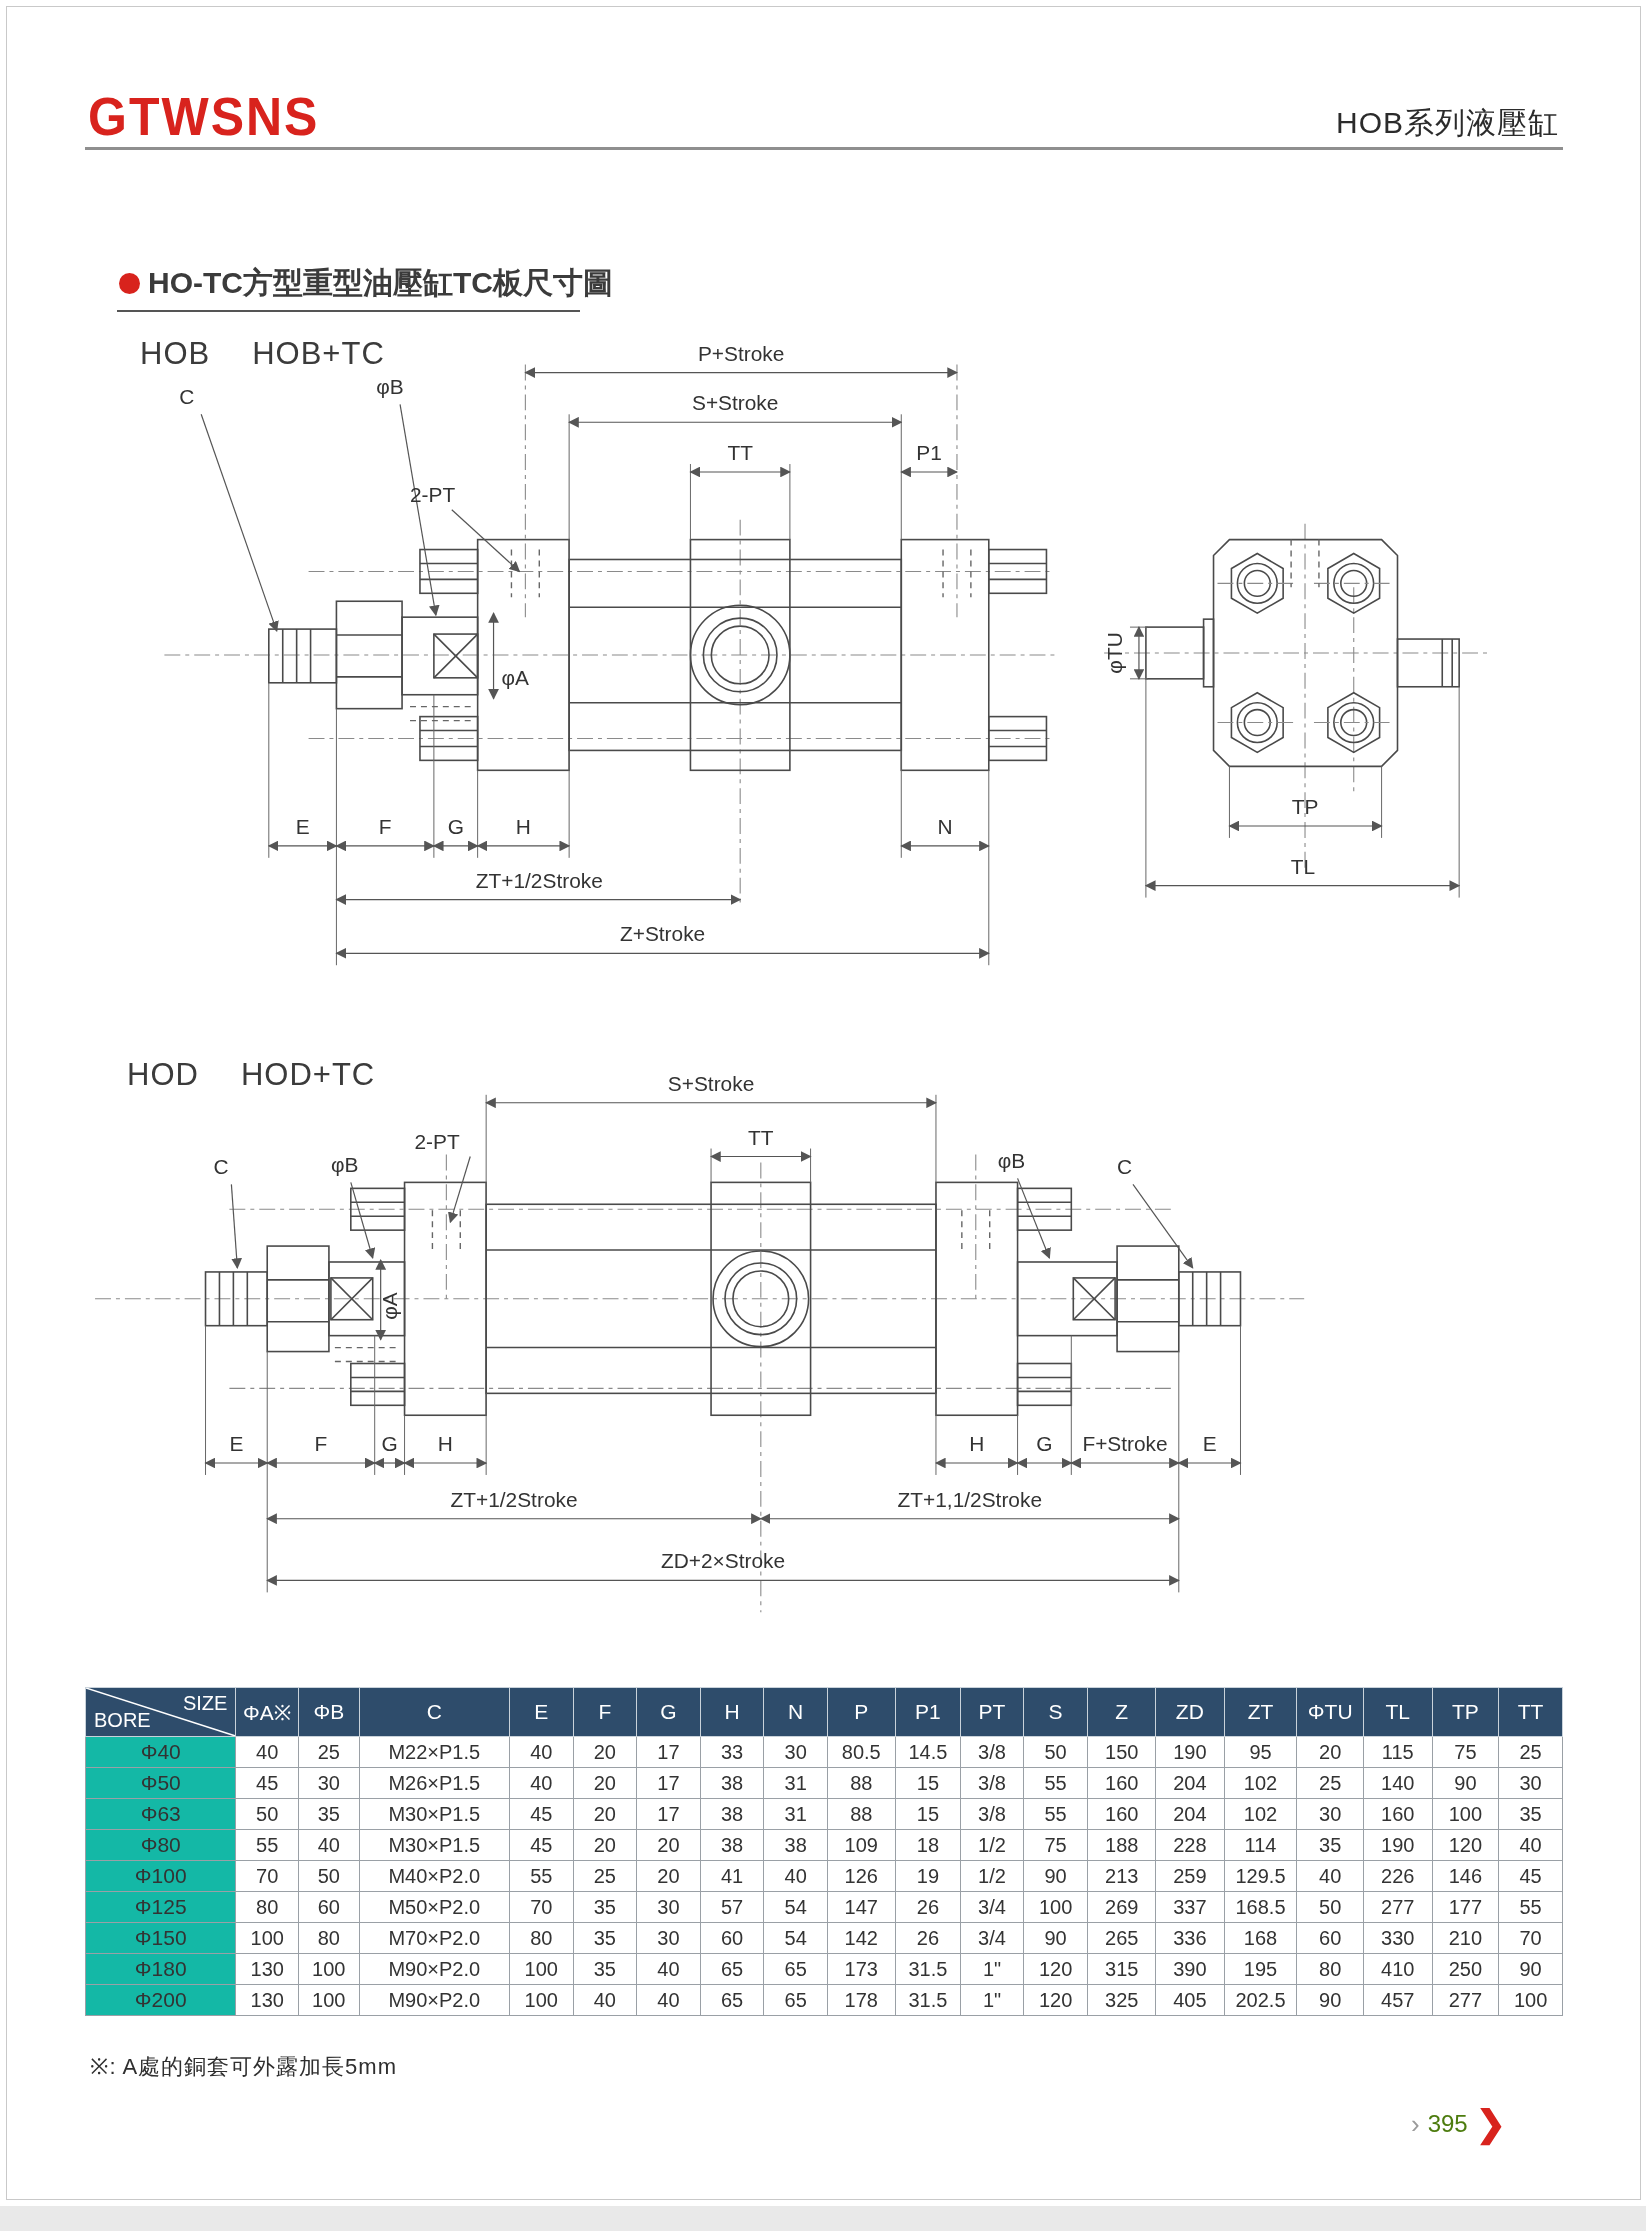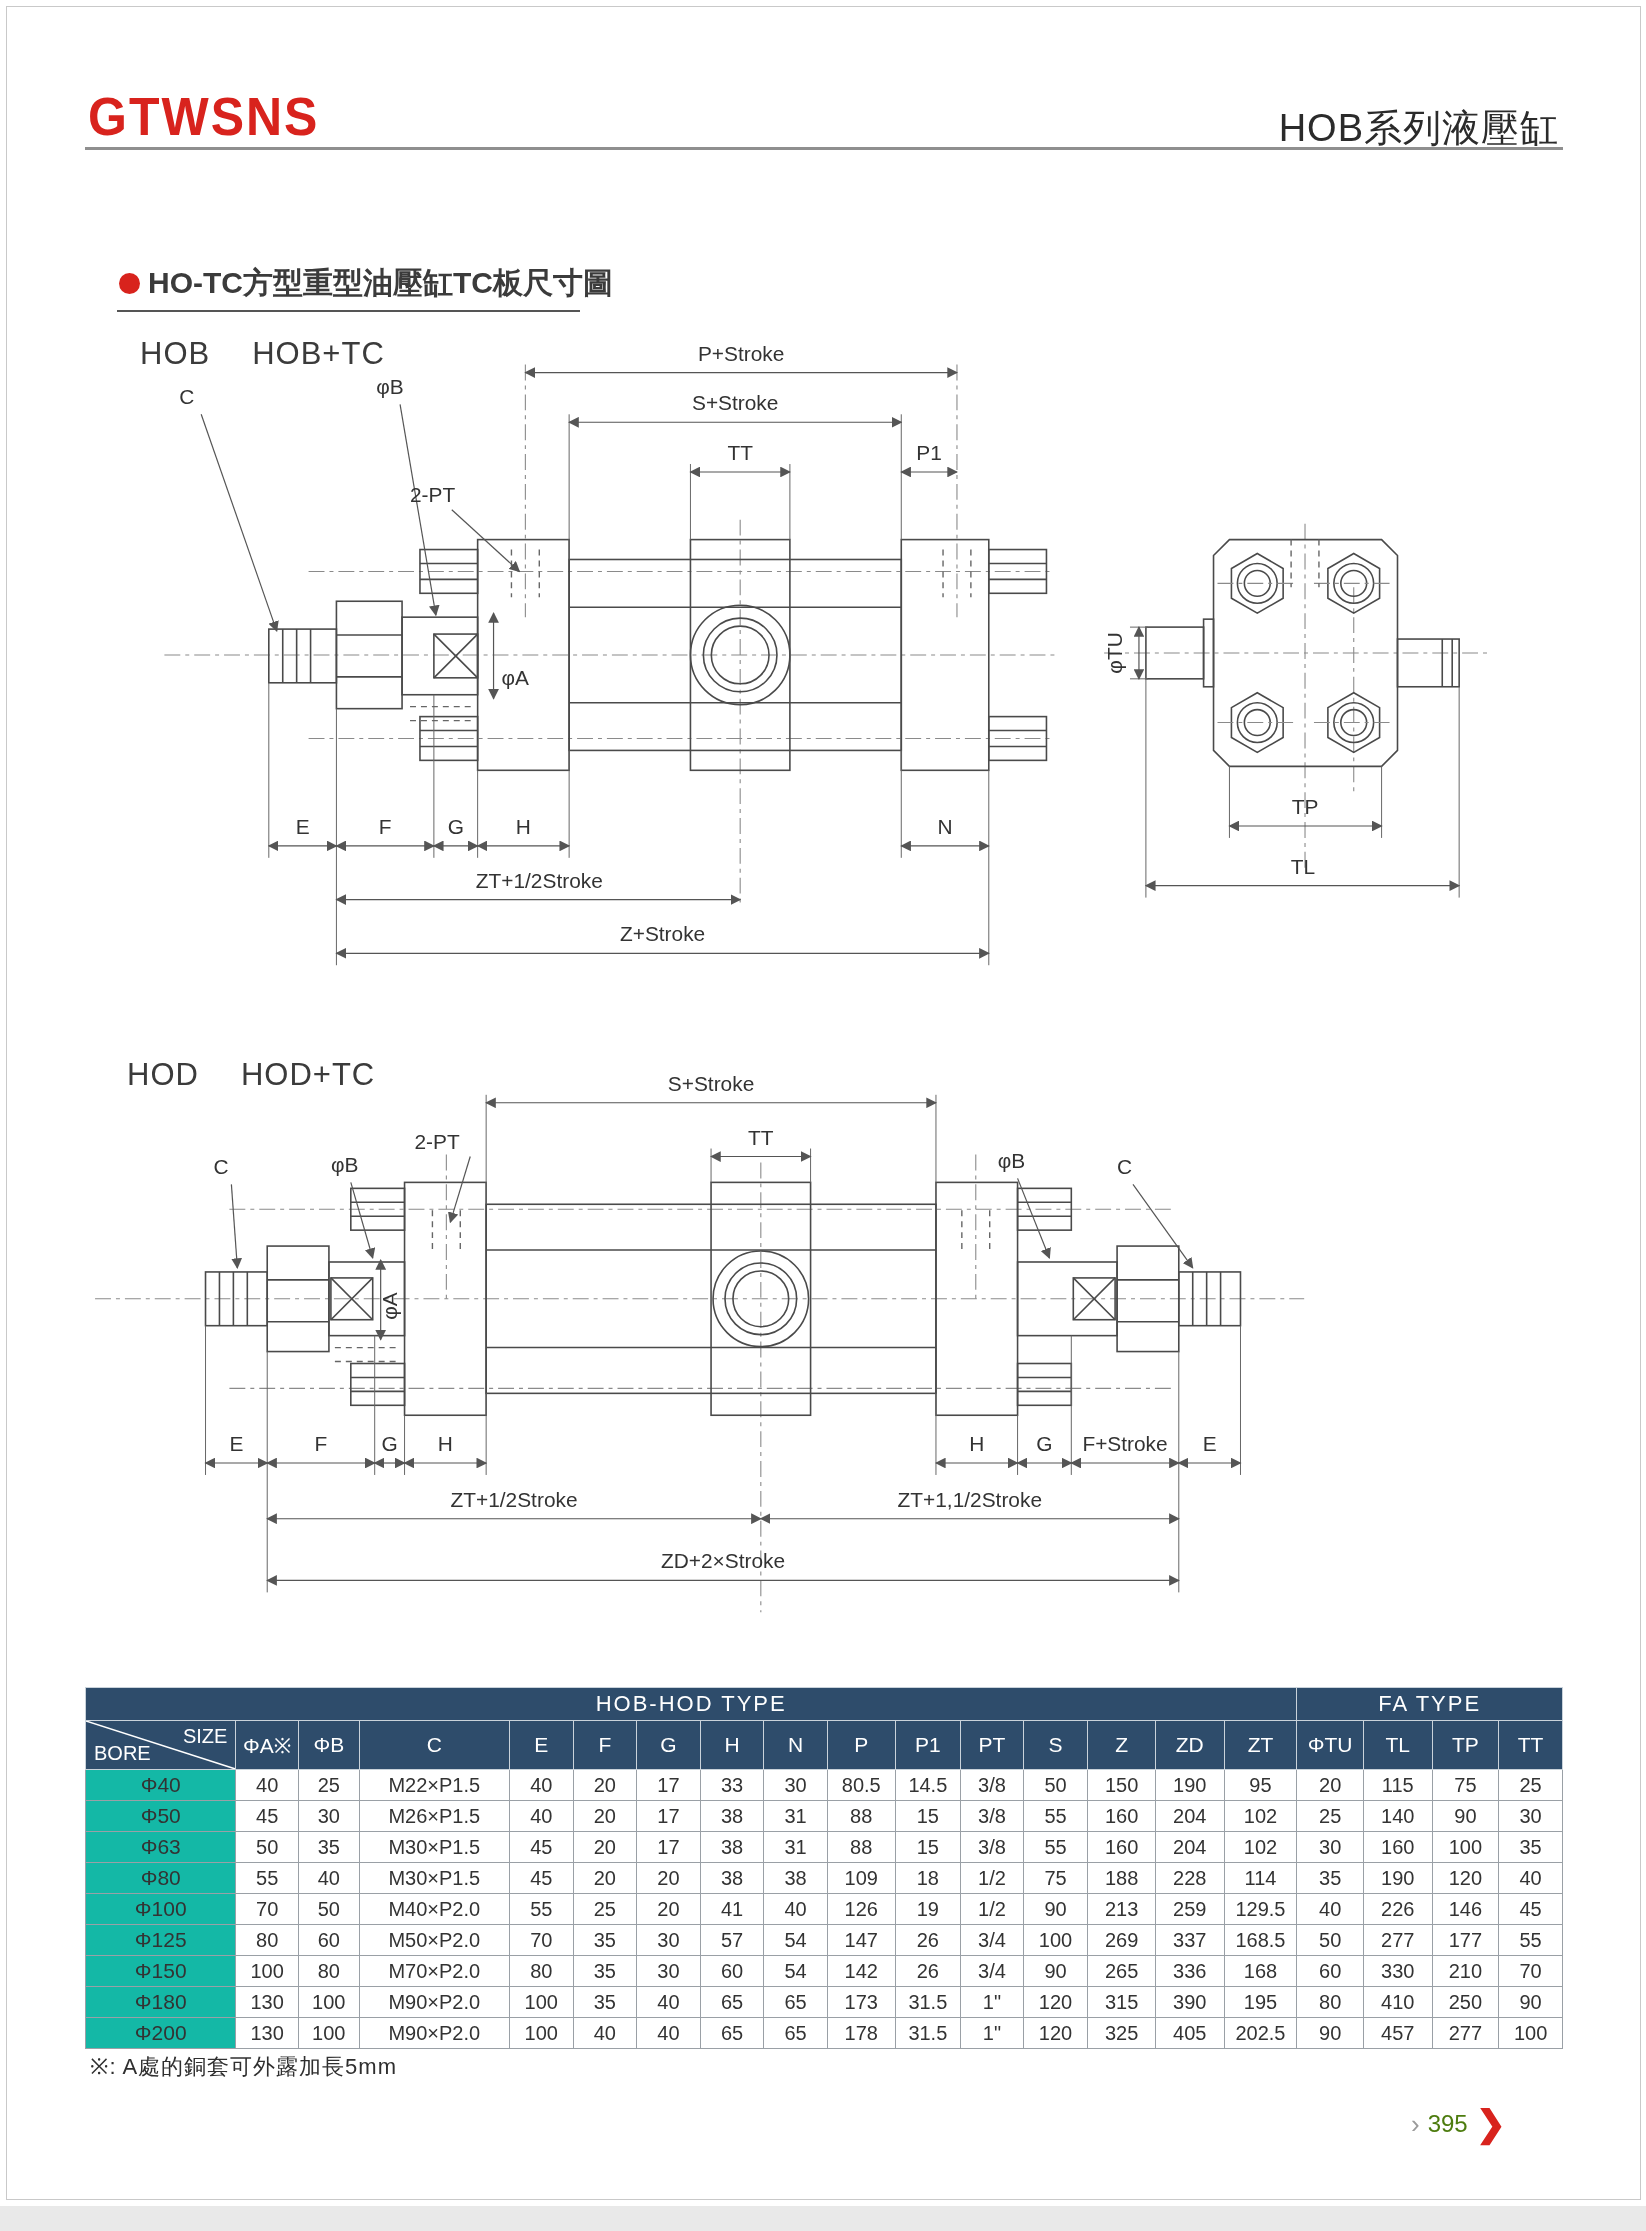"HOB系列液壓缸" .hdr-right { font-size: 38px -> 30px }
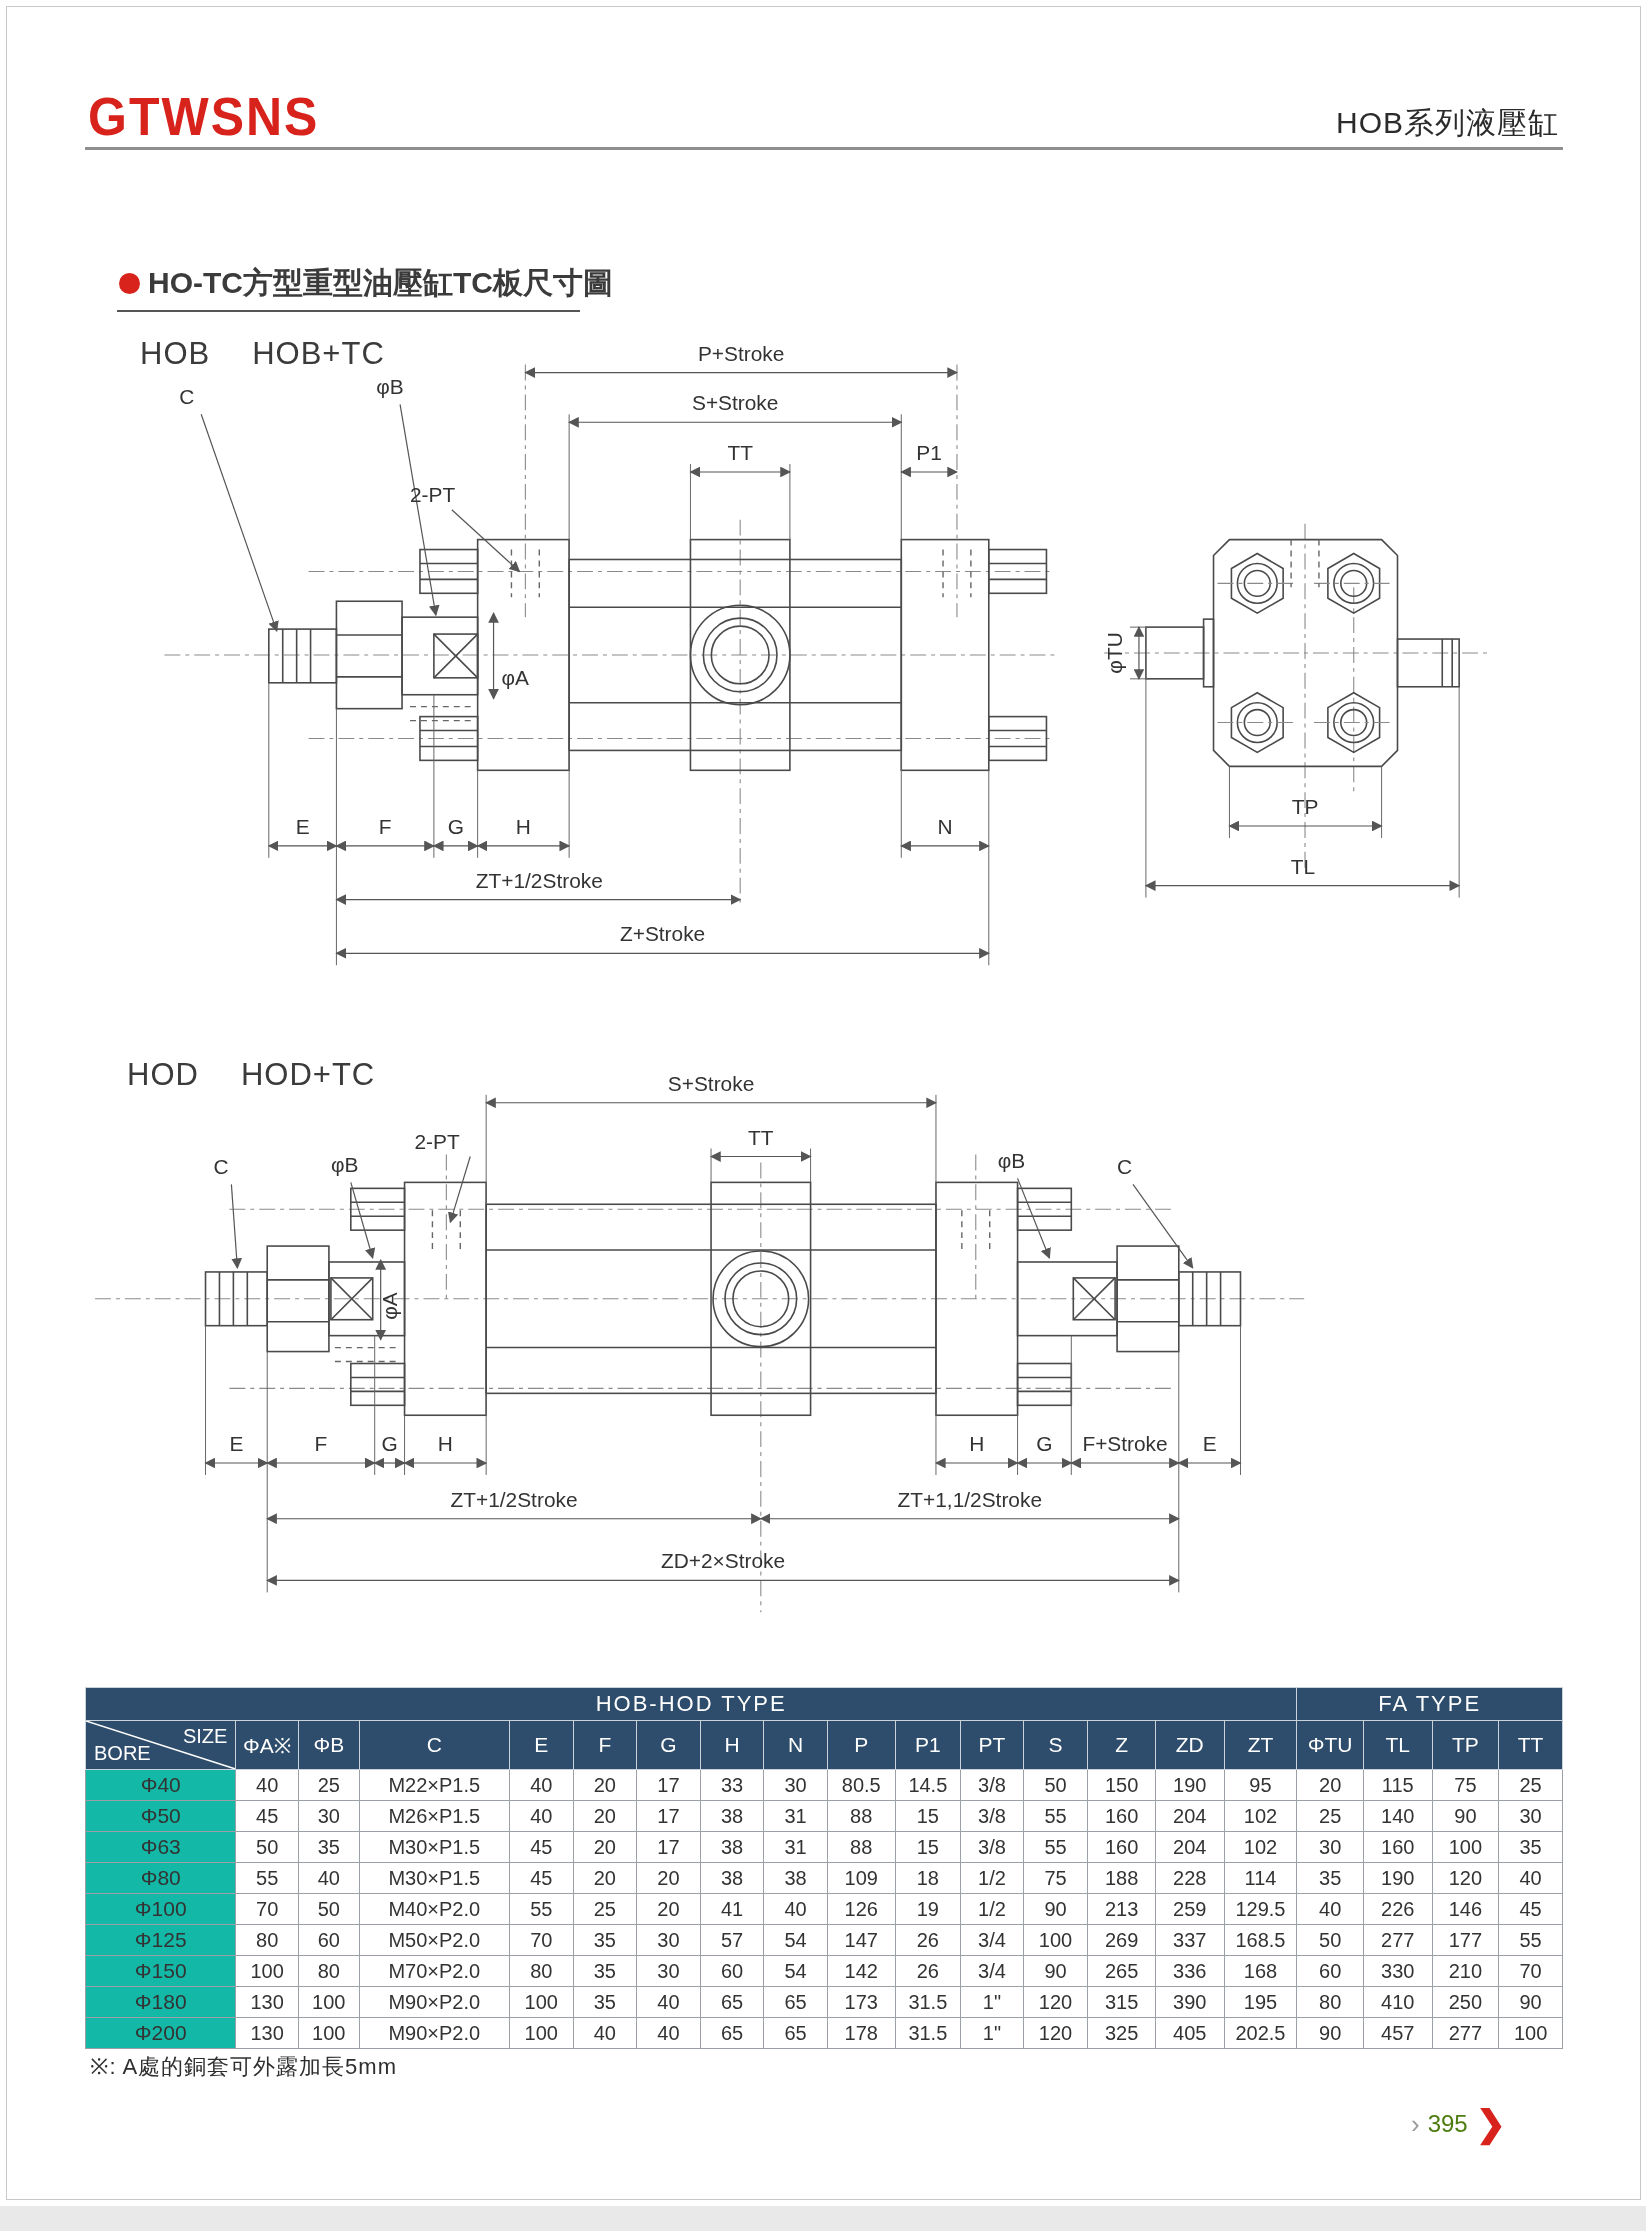"HOB-HOD TYPE" tr.grp-row { html: <tr> <th>HOB-HOD TYPE</th> <th>FA TYPE</th> </tr> -> none }
